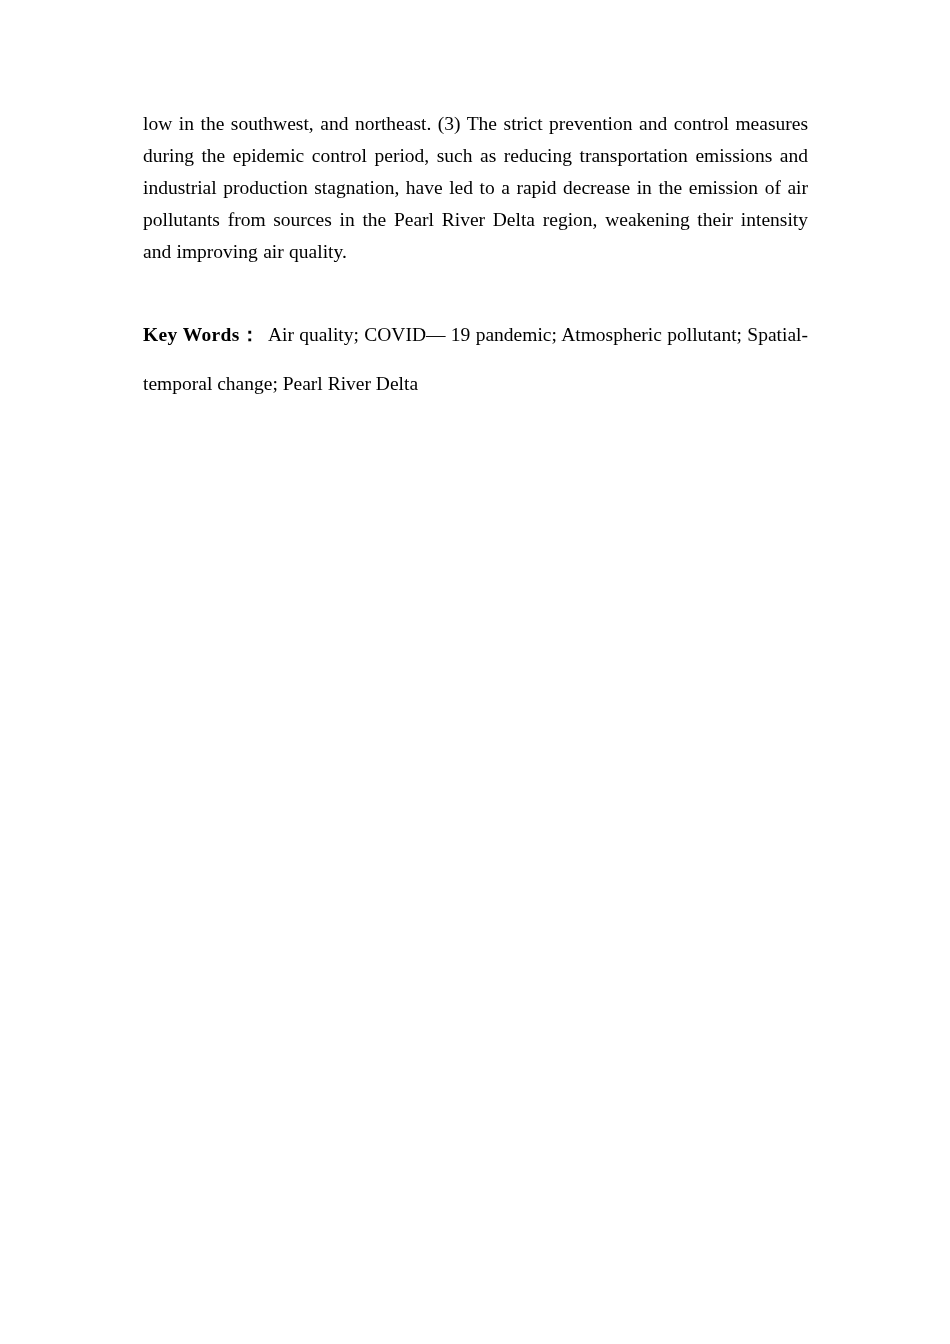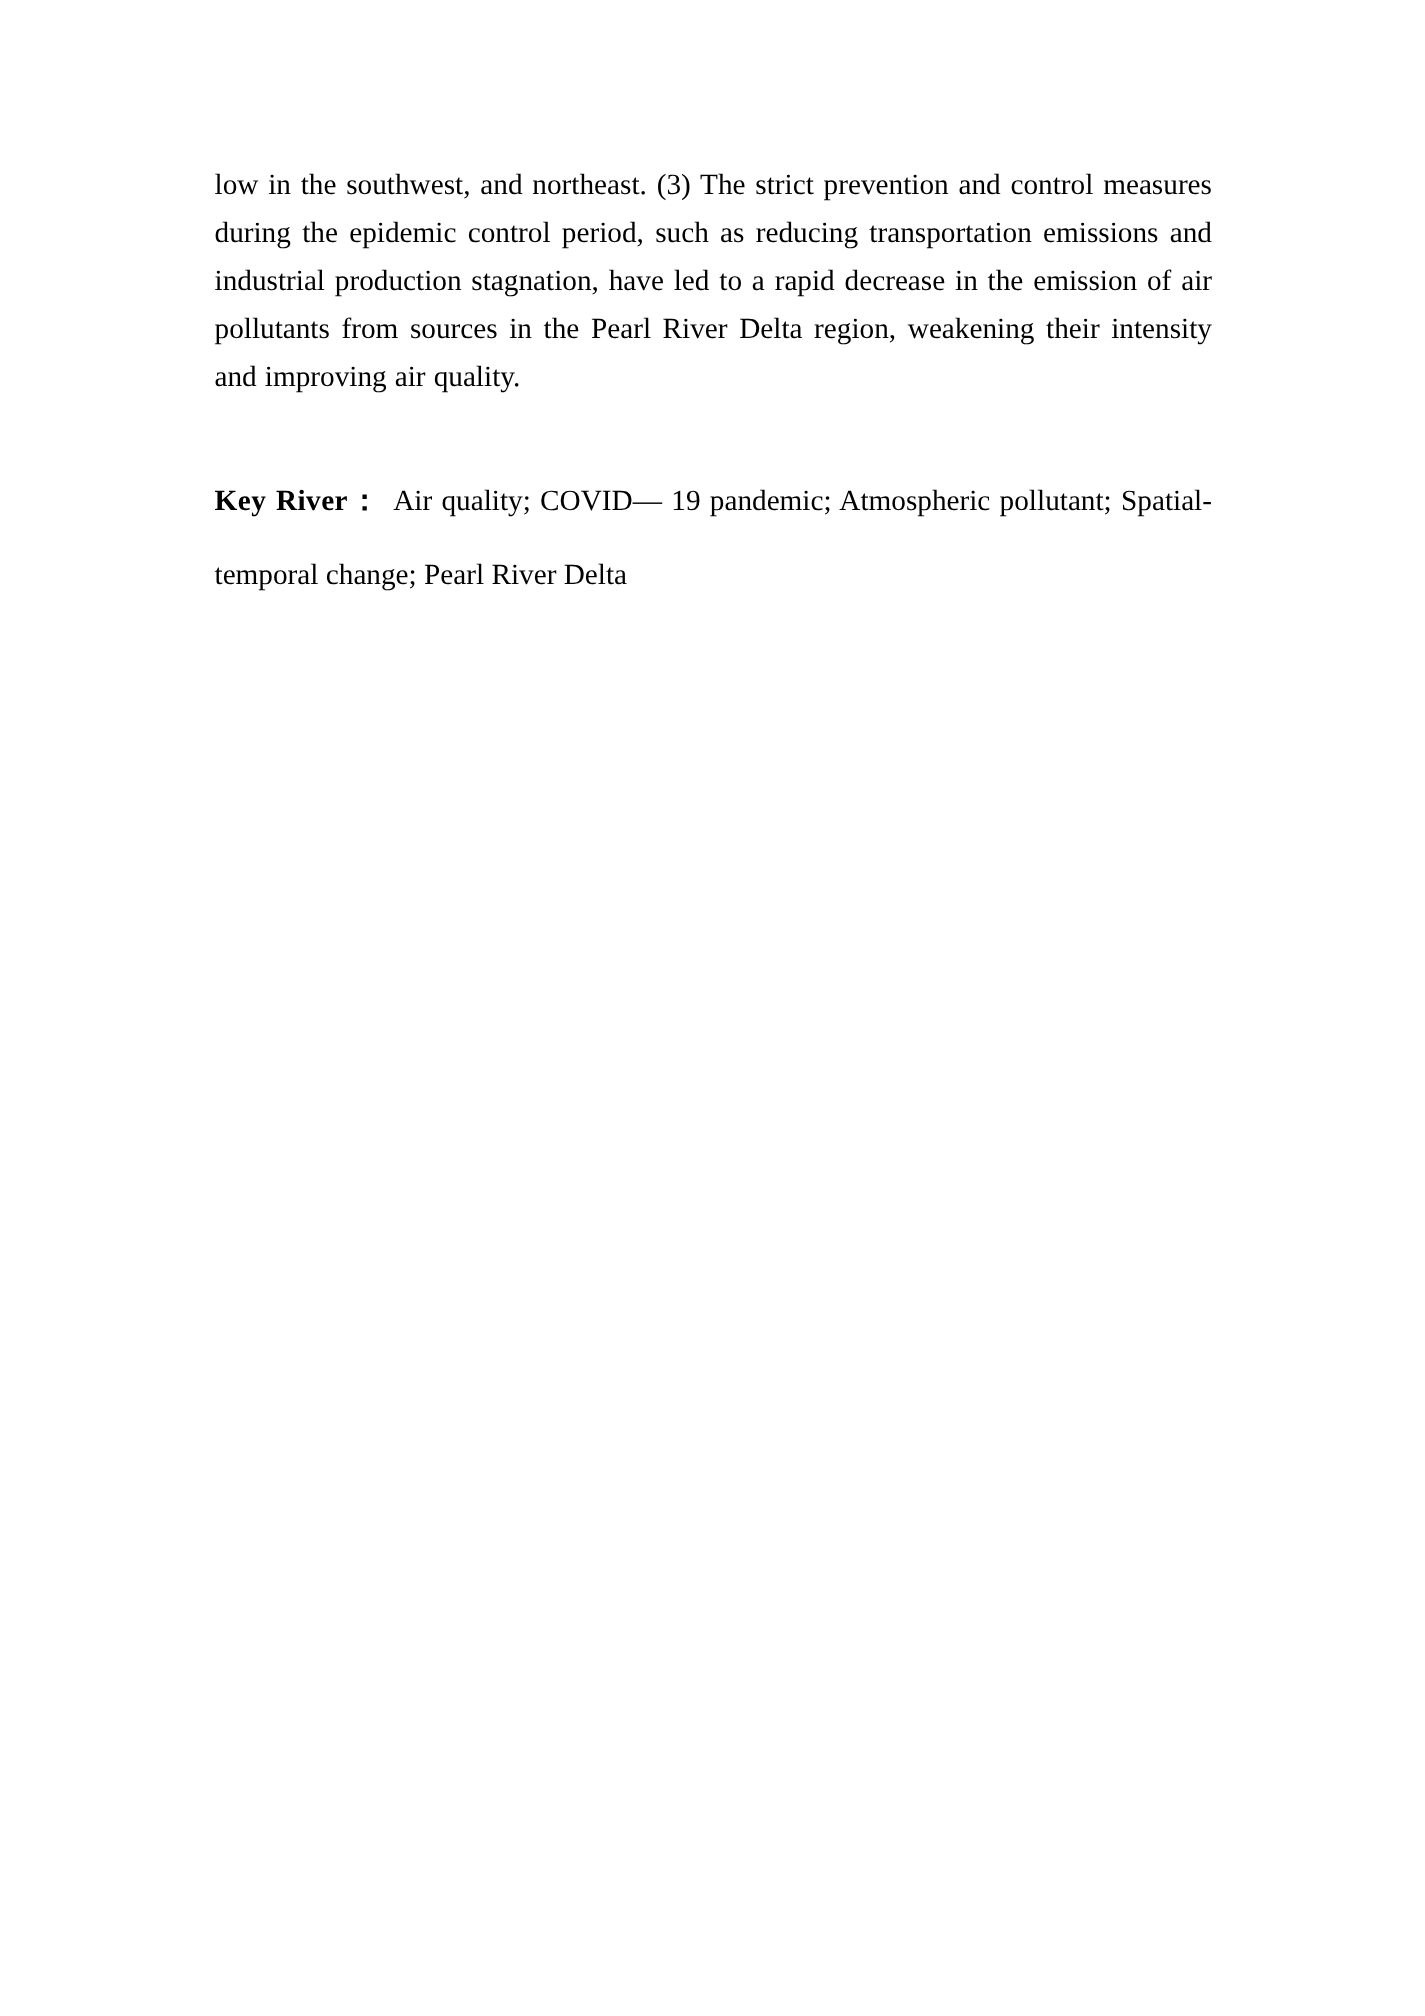"Key River" span.keywords-label { text: River -> Words }
